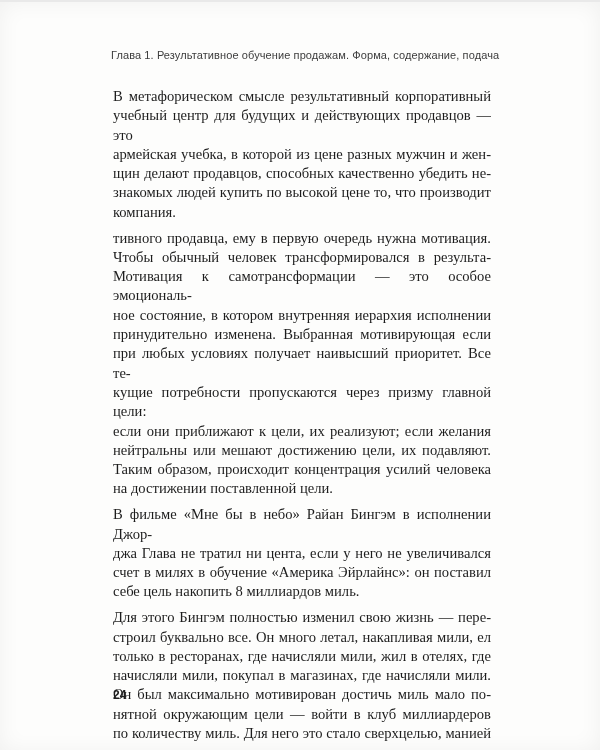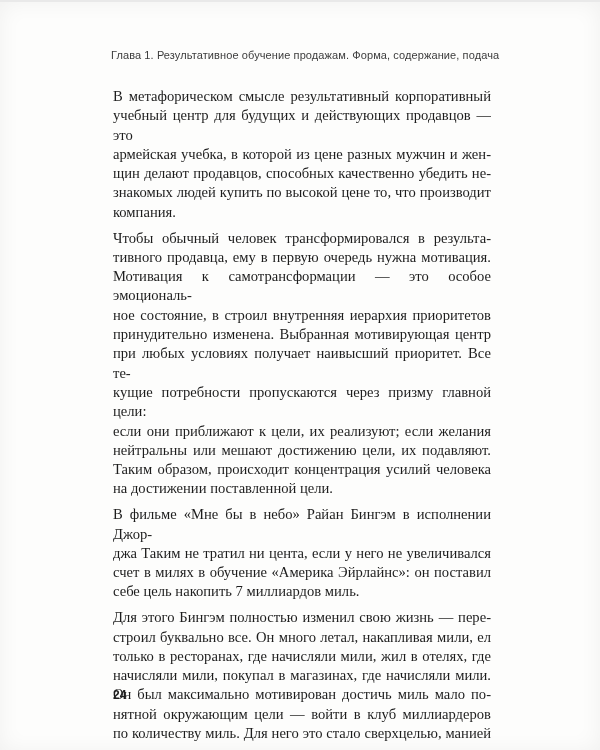"Чтобы обычный человек трансформировался" div.line { order: before "тивного продавца, ему в первую" -> after "тивного продавца, ему в первую" }
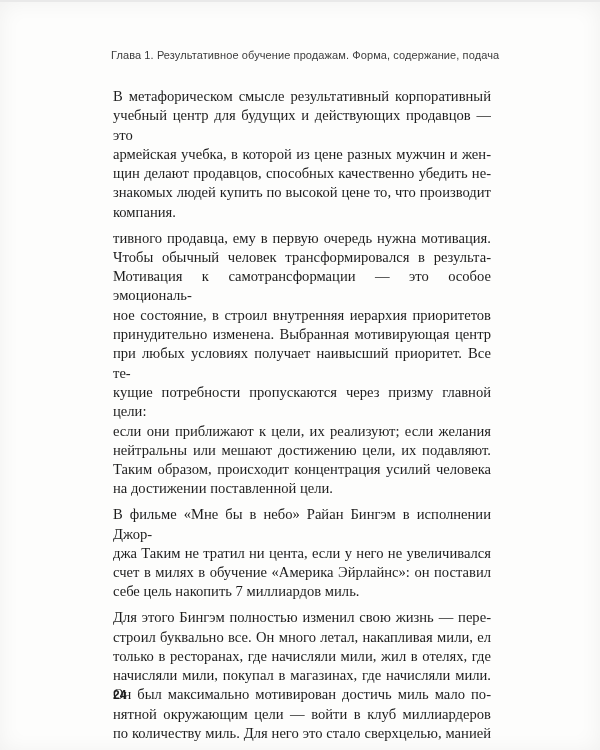"ное состояние, в строил внутренняя" span.seg { text: строил внутренняя иерархия приоритетов -> котором внутренняя иерархия исполнении }
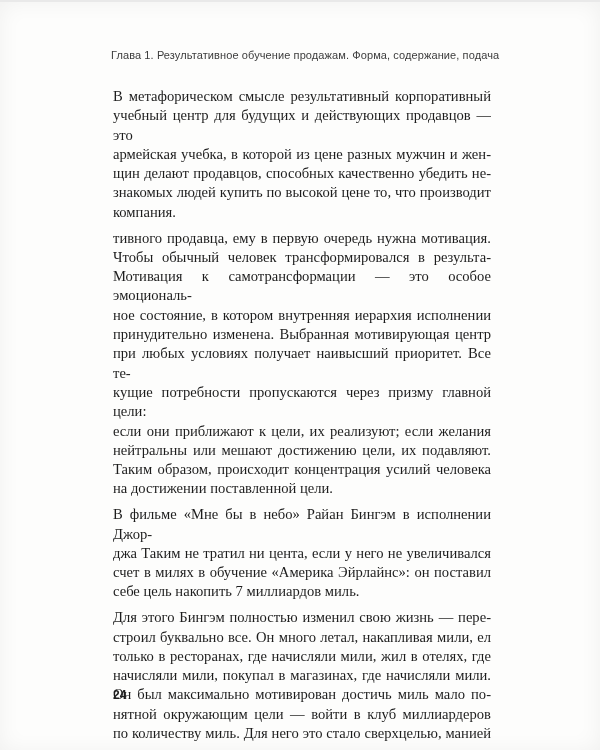"принудительно изменена. Выбранная" span.seg { text: центр -> если }
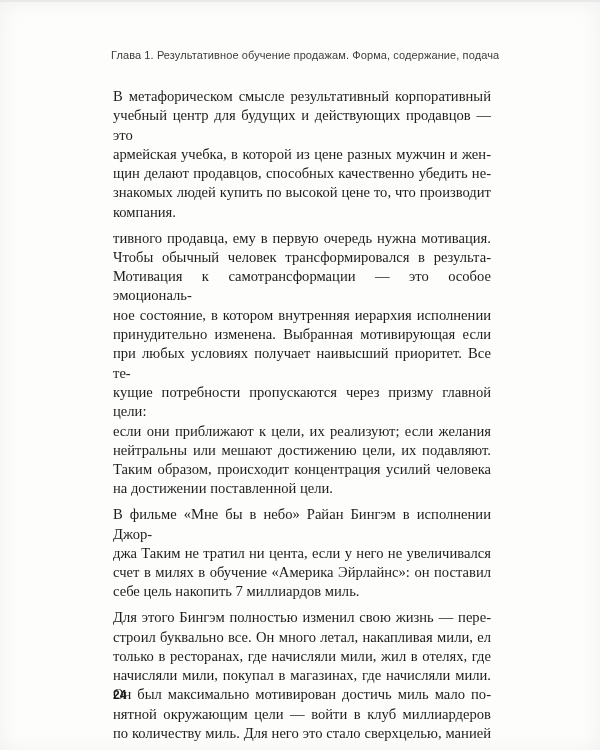"джа Таким не тратил ни" span.seg { text: Таким -> Глава }
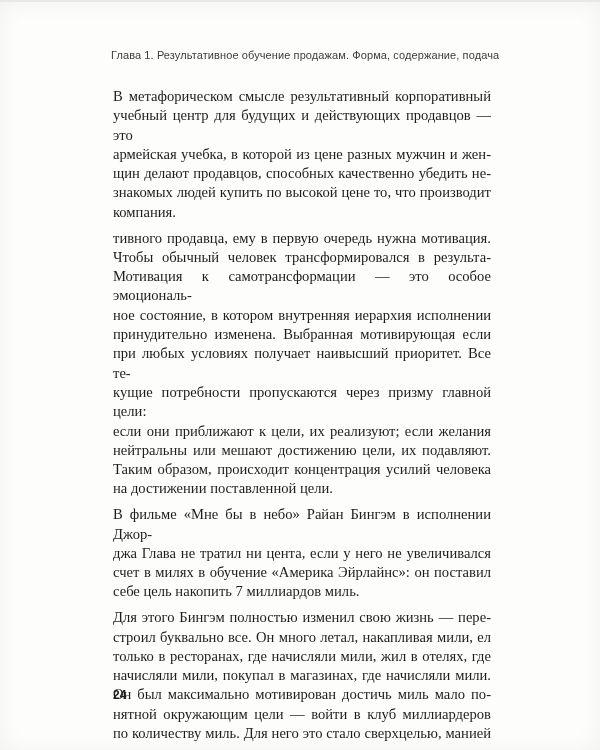"себе цель накопить 7 миллиардов" span.seg { text: 7 -> 8 }
